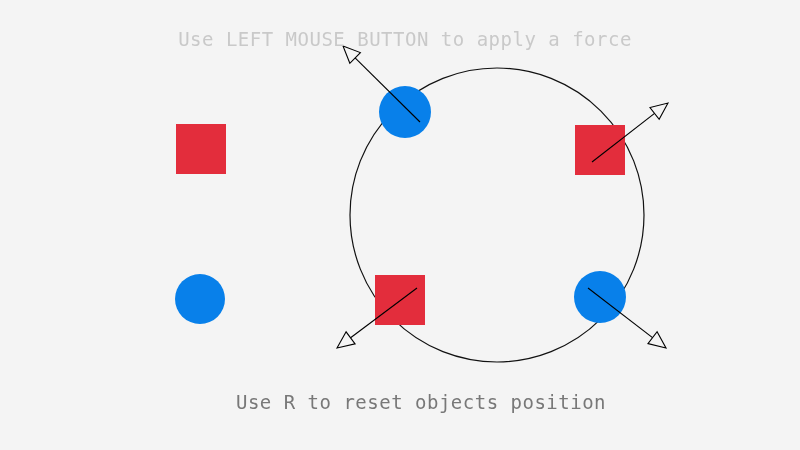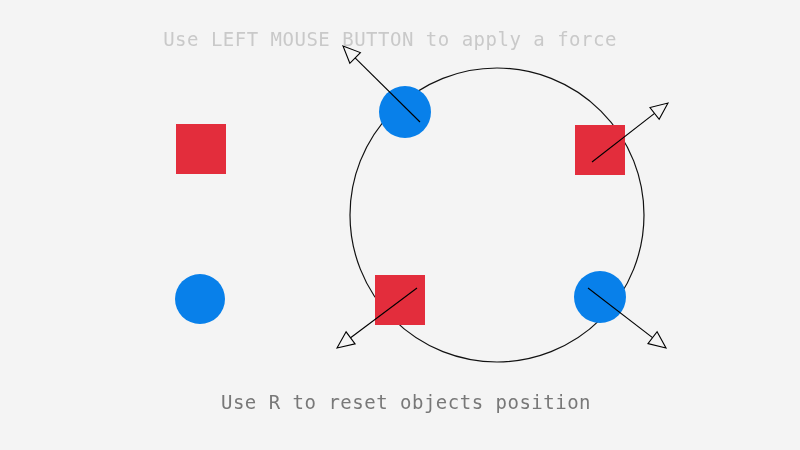"Use LEFT MOUSE BUTTON to" .hint-text { left: 0 -> 15px }
